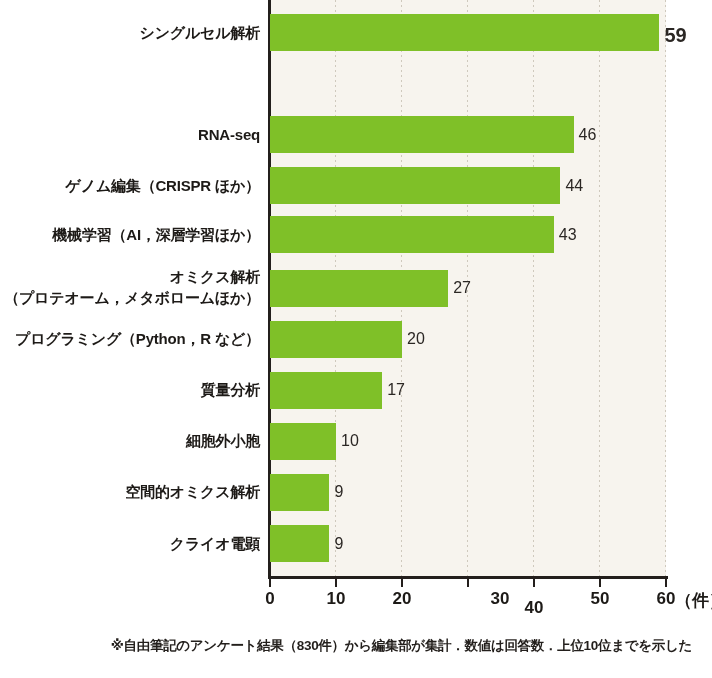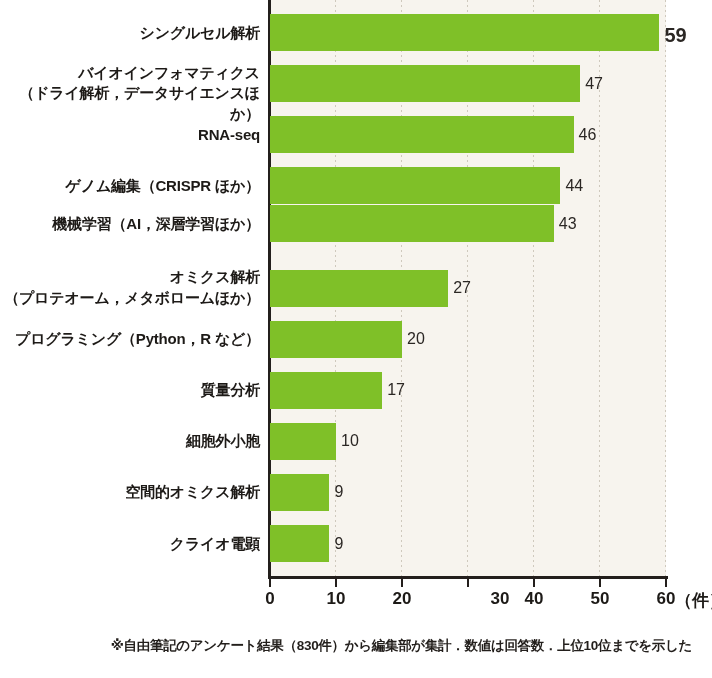"バイオインフォマティクス" div.bar-row { html: <div> <div>バイオインフォマティクス （ドライ解析，データサイエンスほか）</div> <div></div> <div>47</div> </div> -> none }
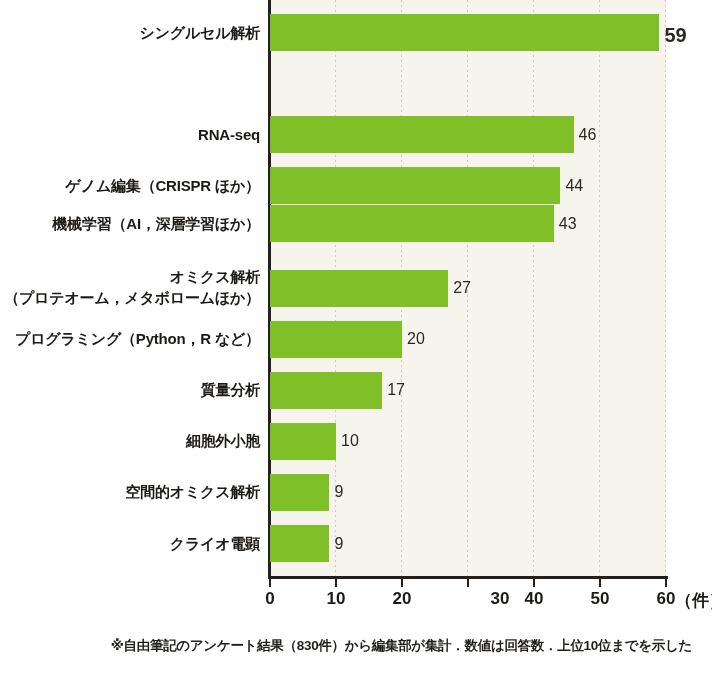"機械学習（AI，深層学習ほか）" div.bar-row { top: 205px -> 216px }
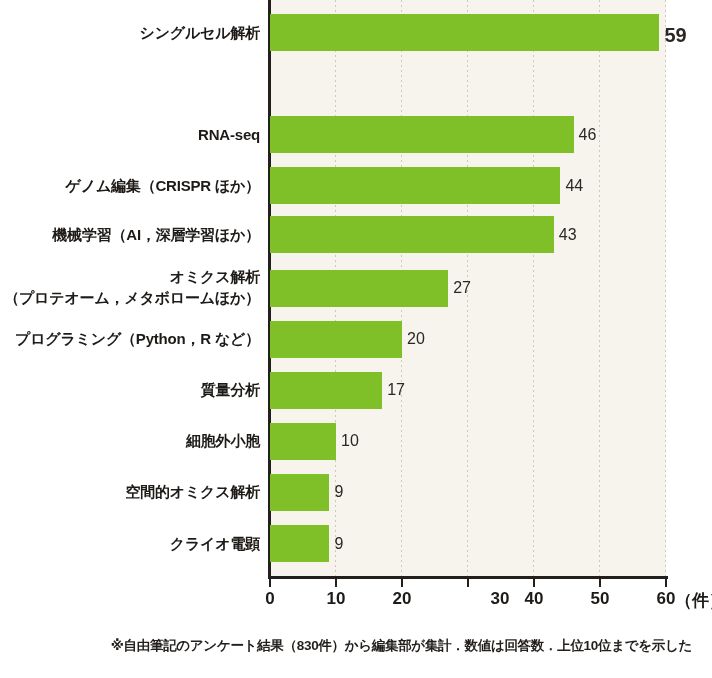"40" div.tick-label { margin-top: none -> 9px }
